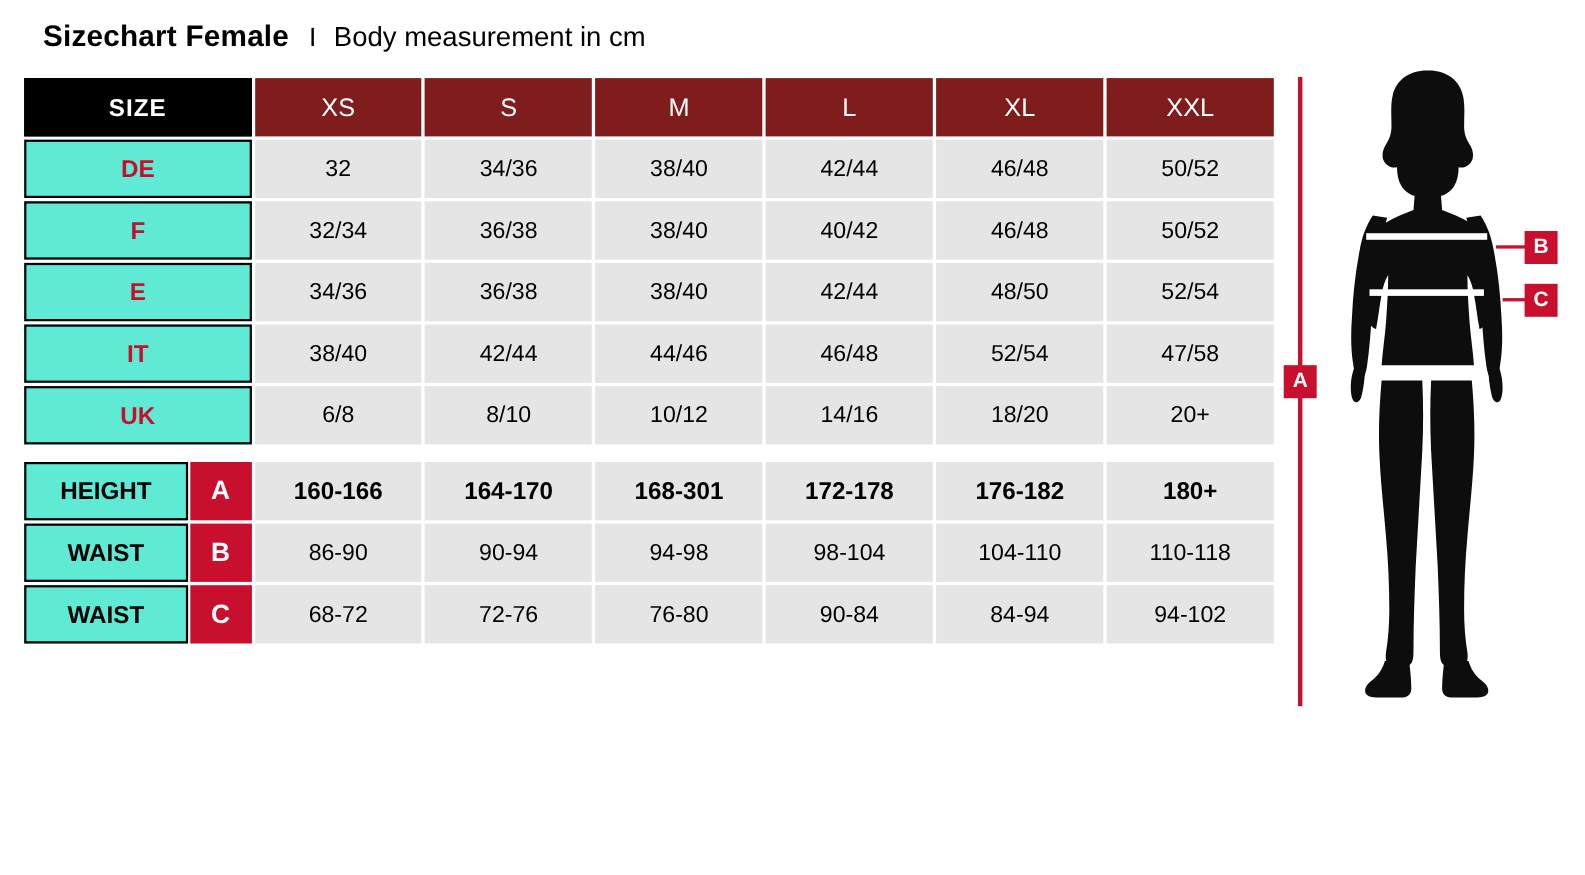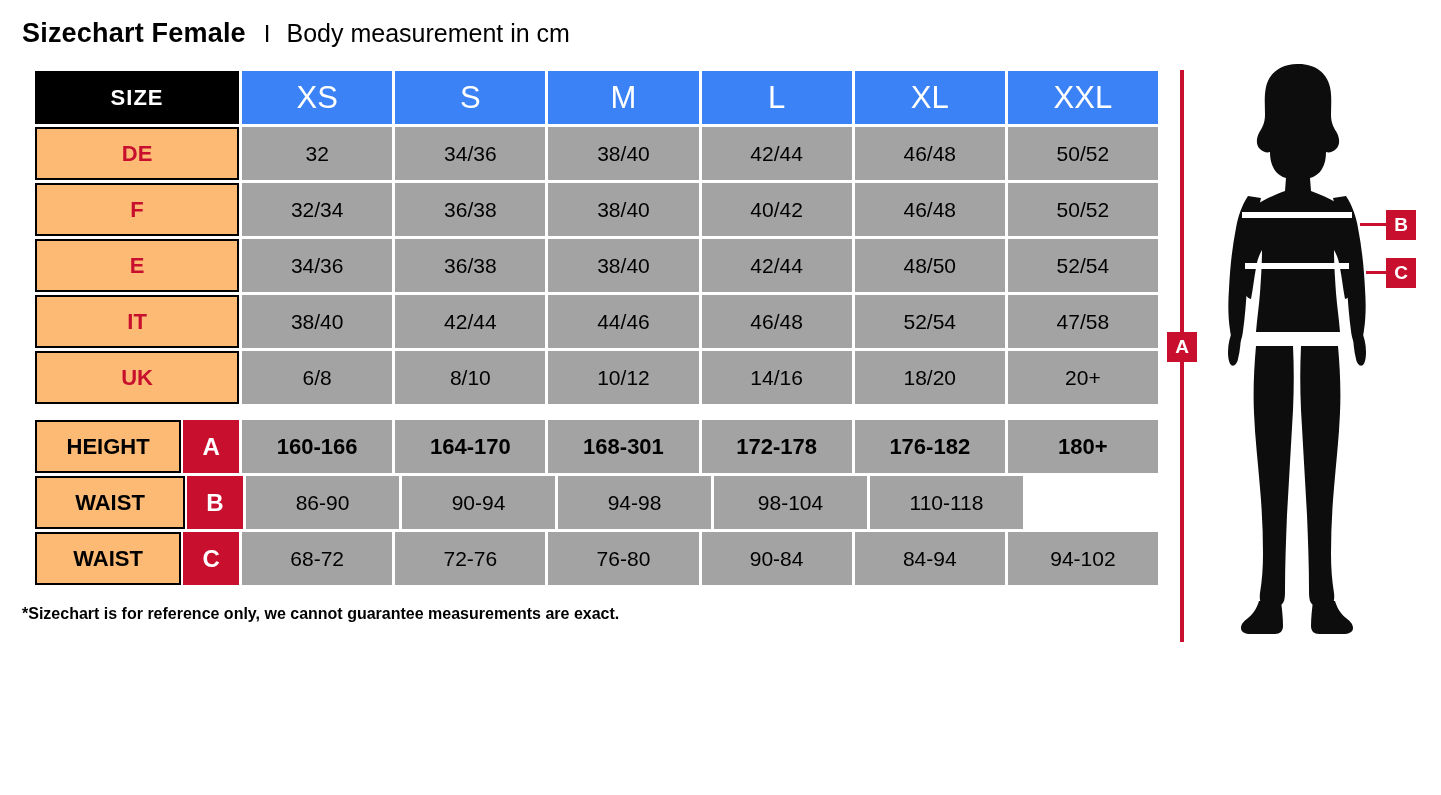"Sizechart Female" .title-row { left: 22px -> 39px }
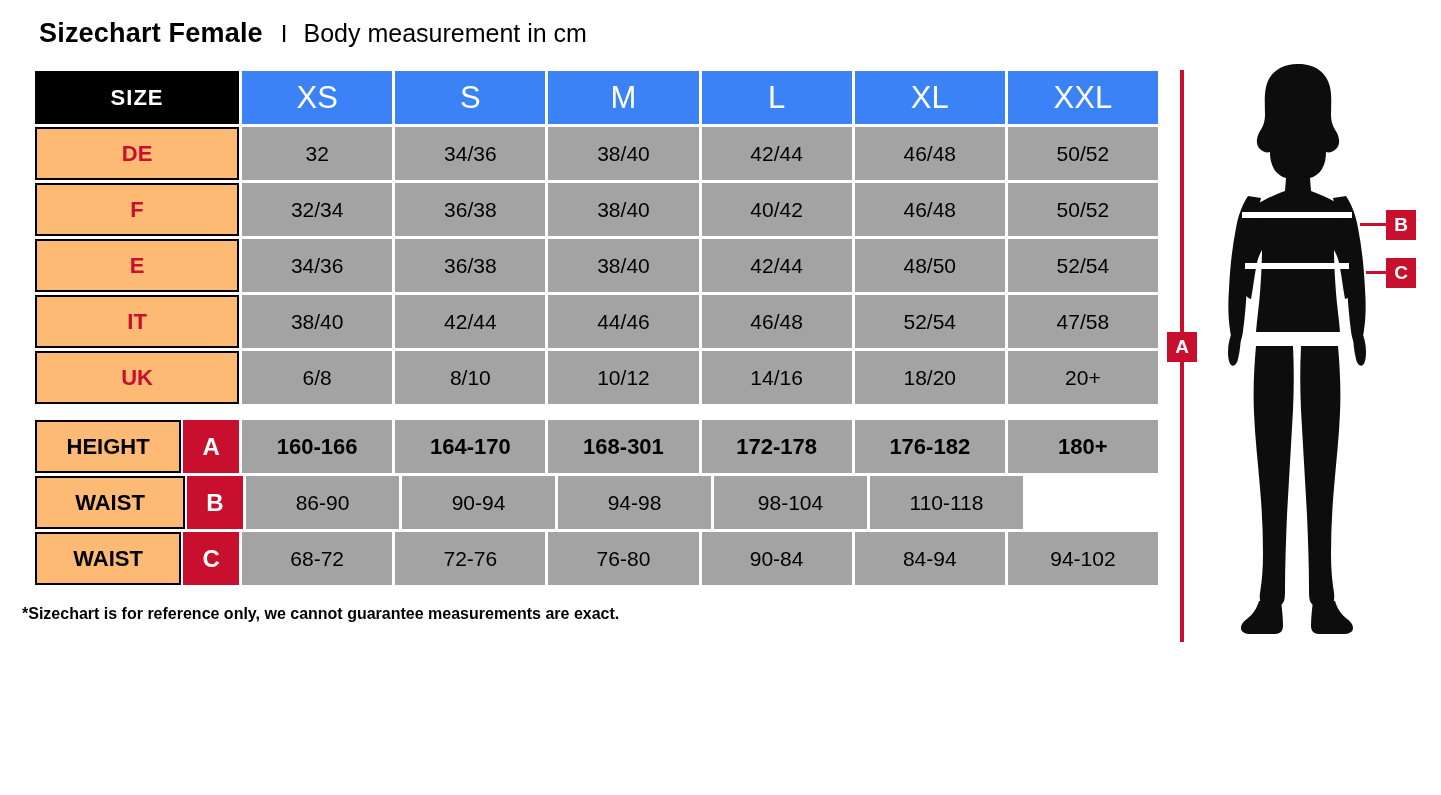"SIZE" .label-col { margin-left: 13px -> none }
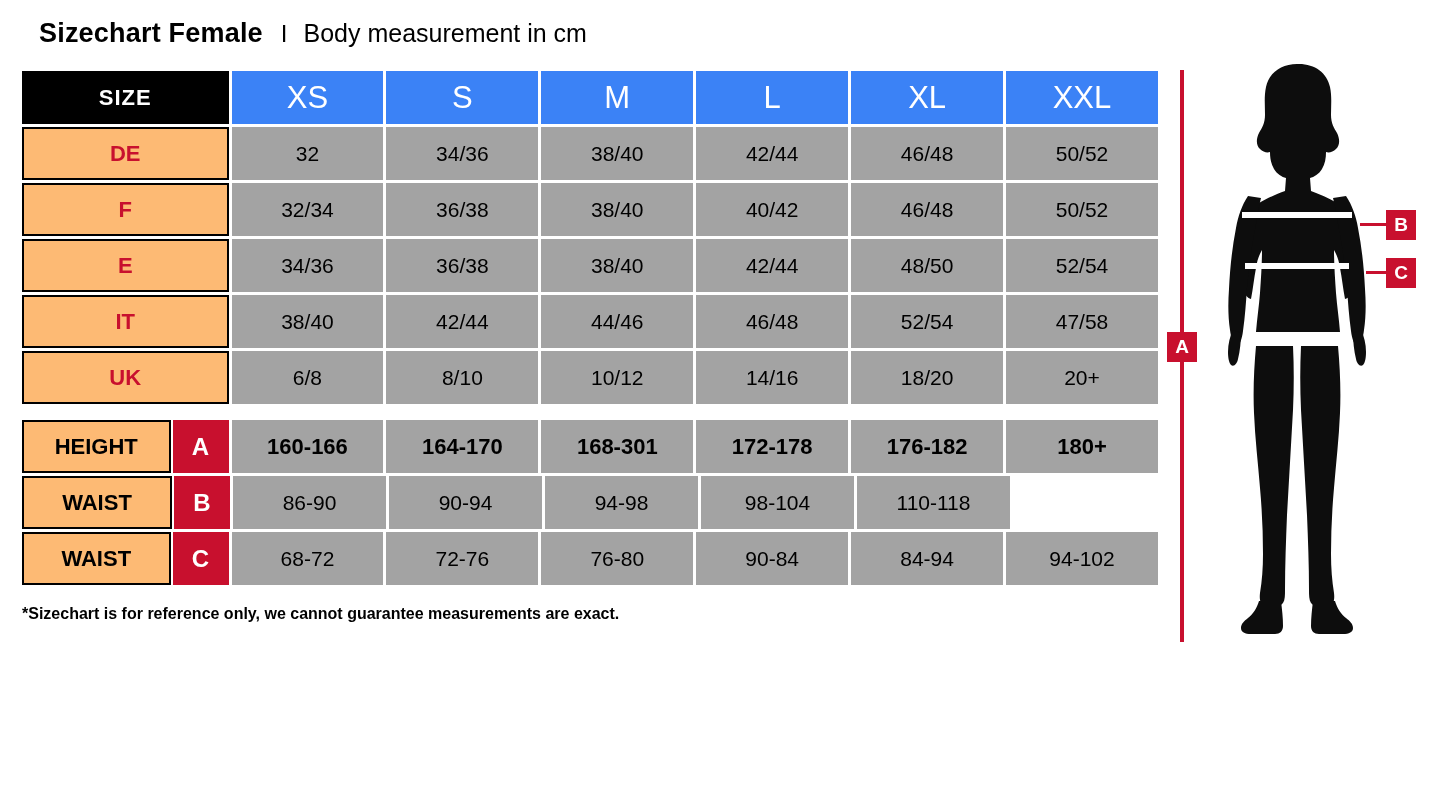"XS" .head-cell { background: #3b82f6 -> #7f1d1d; font-size: 31px -> 23px }
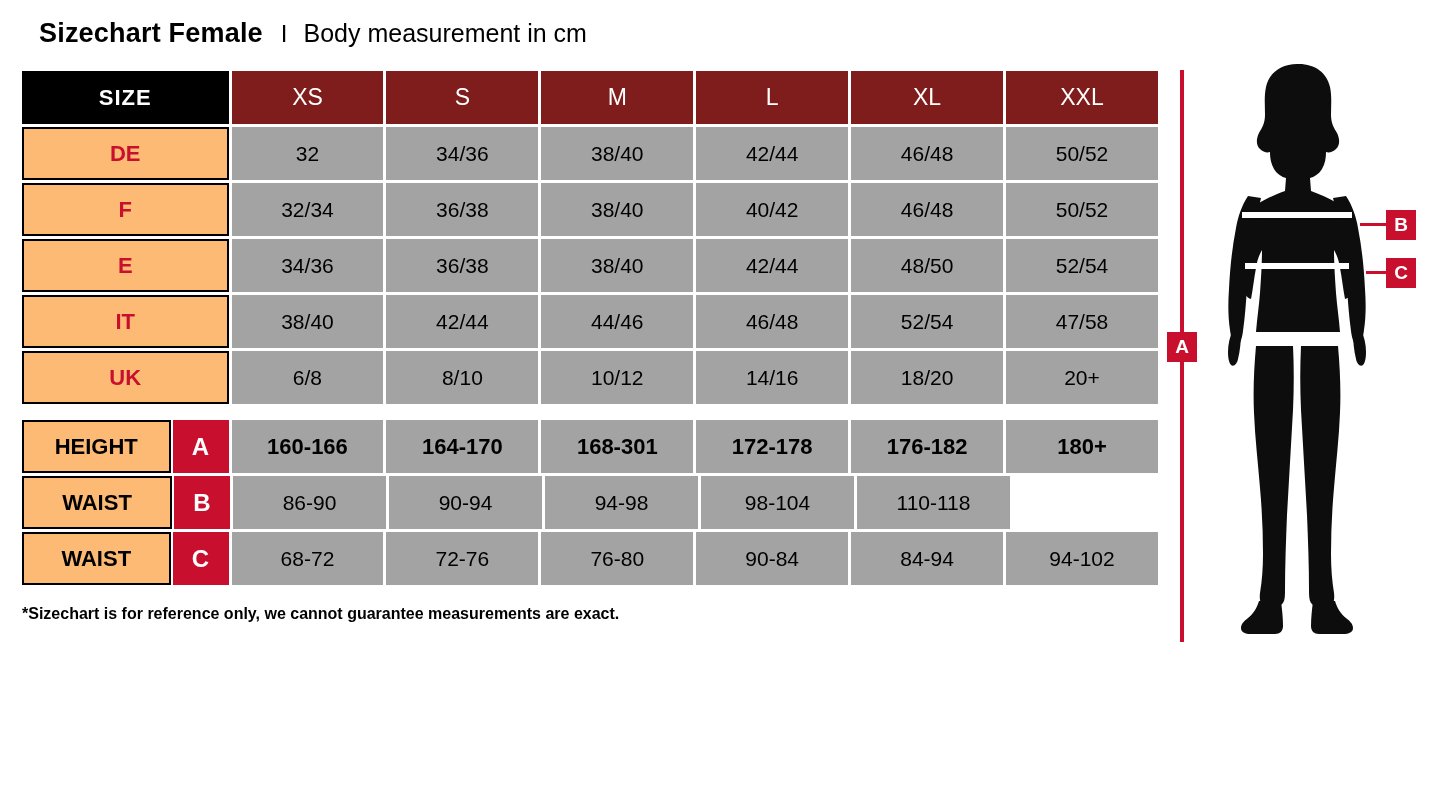"DE" .label-box { background: #fdba74 -> #5eead4 }
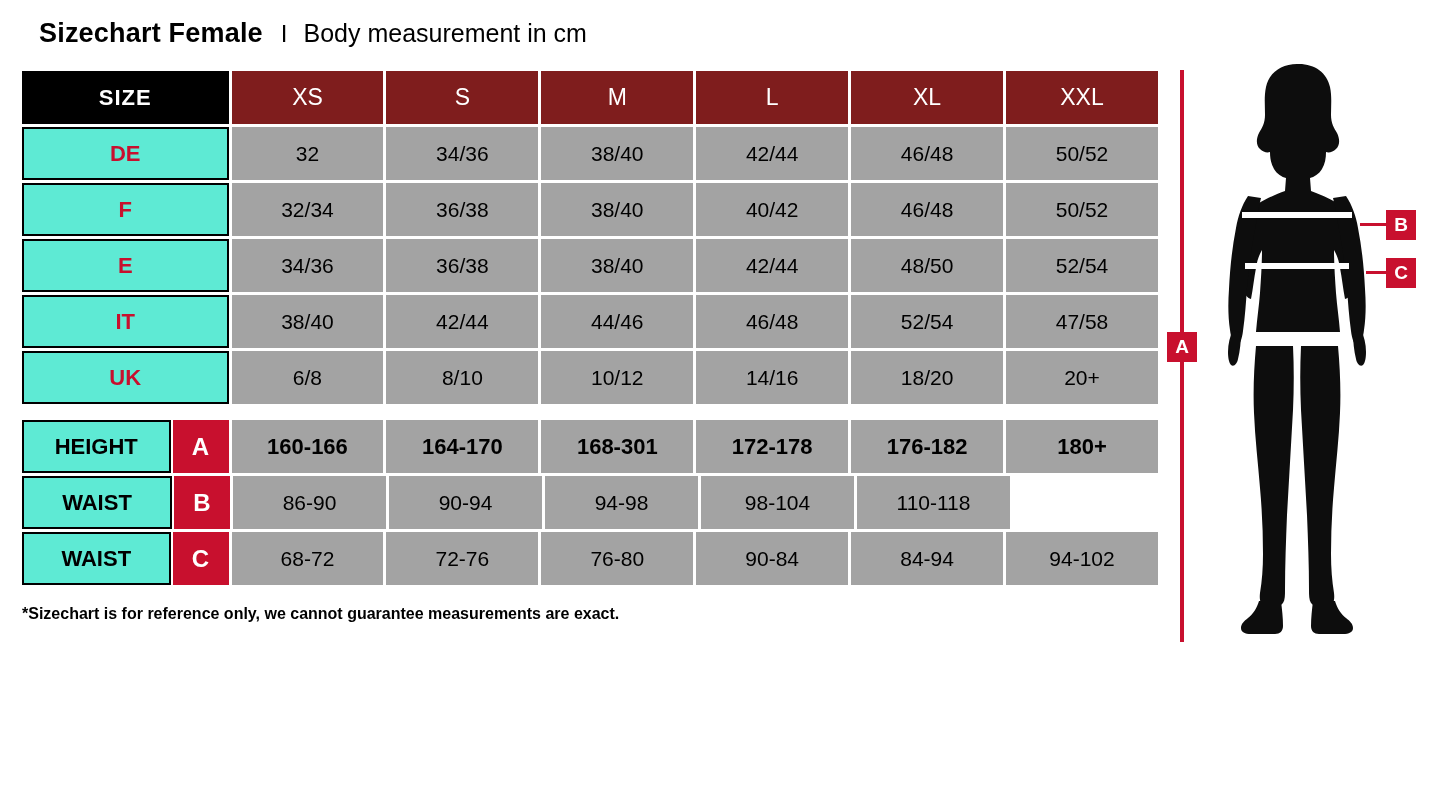"32" .data-cell { background: #a3a3a3 -> #e5e5e5 }
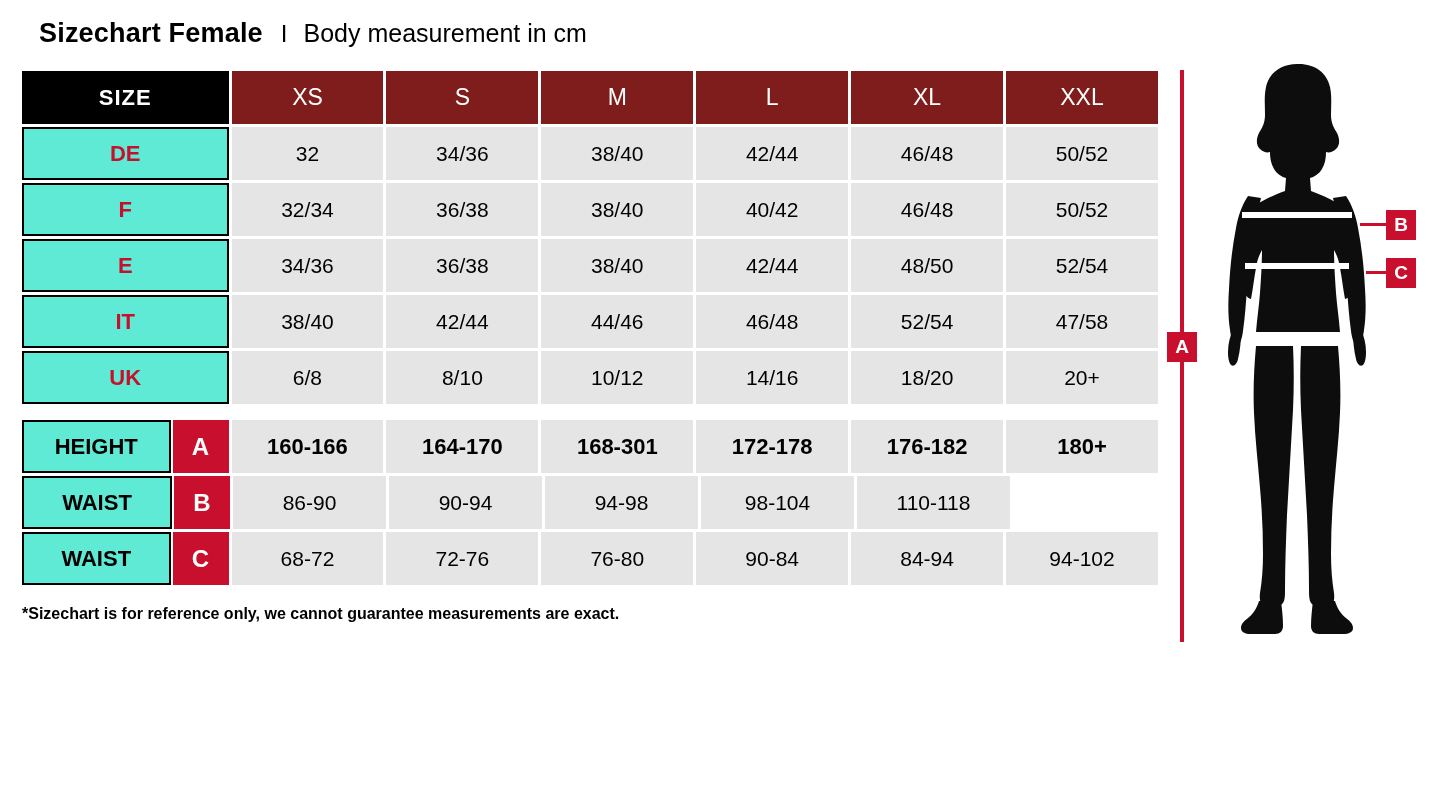"104-110" div.cell { html: none -> <div>104-110</div> }
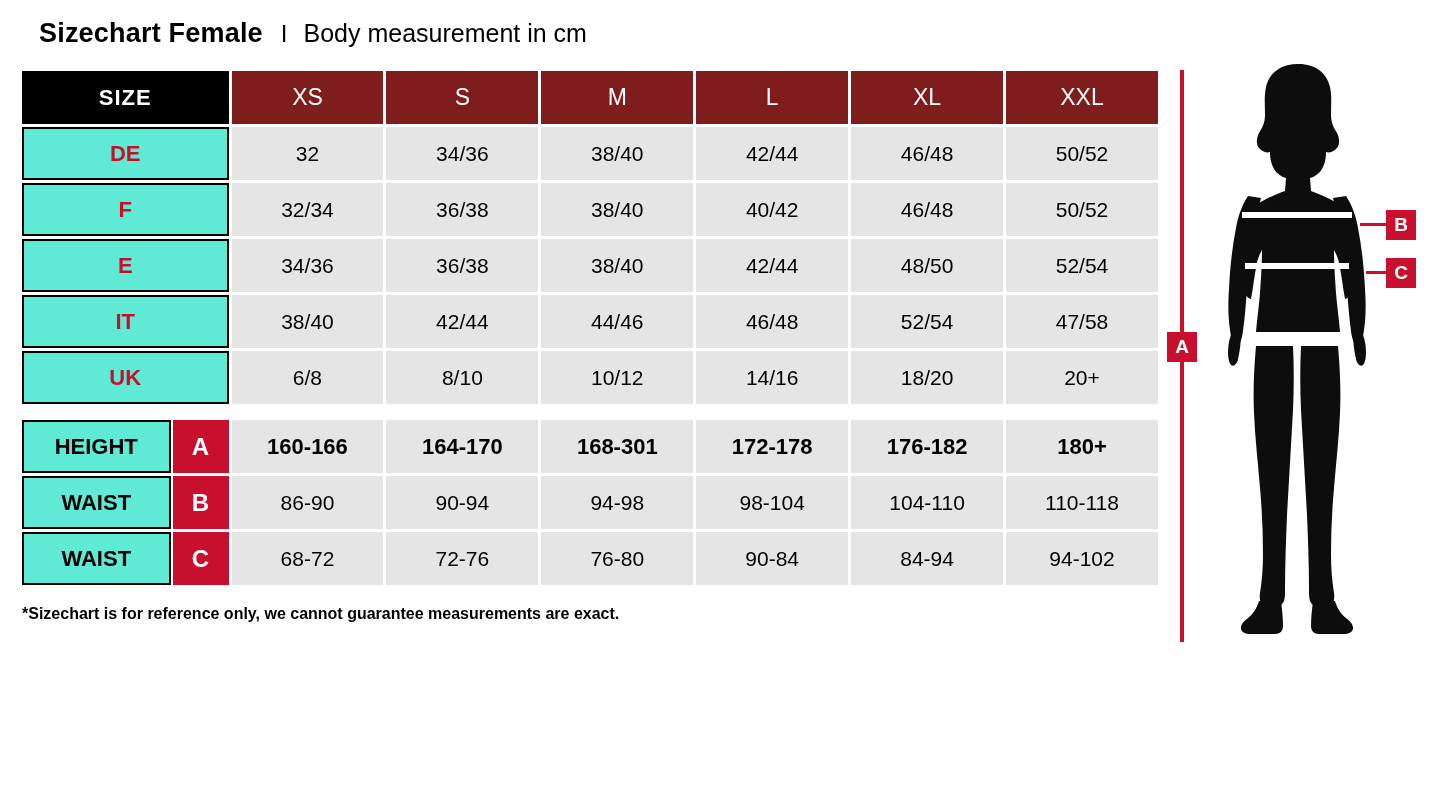"*Sizechart is for reference only," div.footnote { html: <div>*Sizechart is for reference only, we cannot guarantee measurements are exact.</div> -> none }
